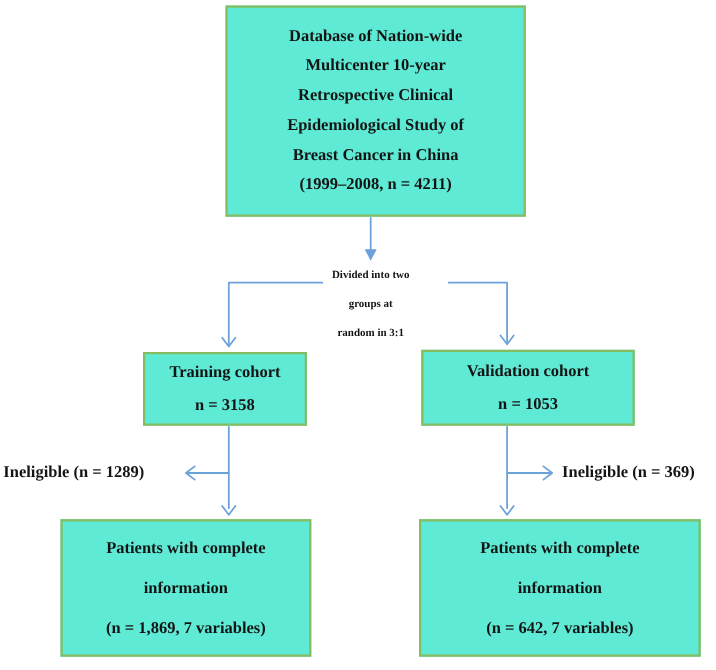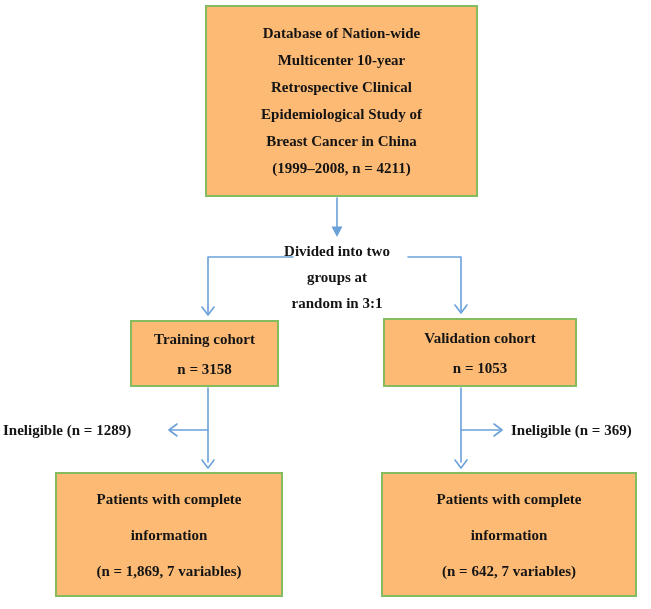"Database of Nation-wide" .box { background: #fdba74 -> #5eead4 }
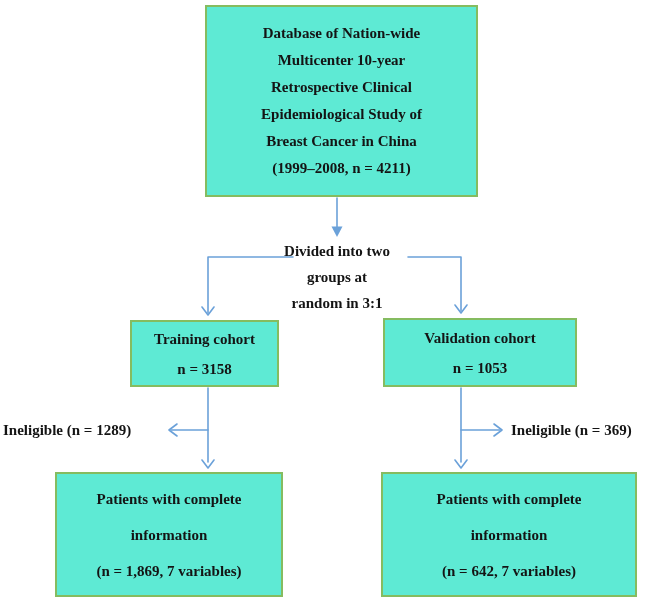"Divided into two" .flow-label { font-size: 15px -> 10px }
